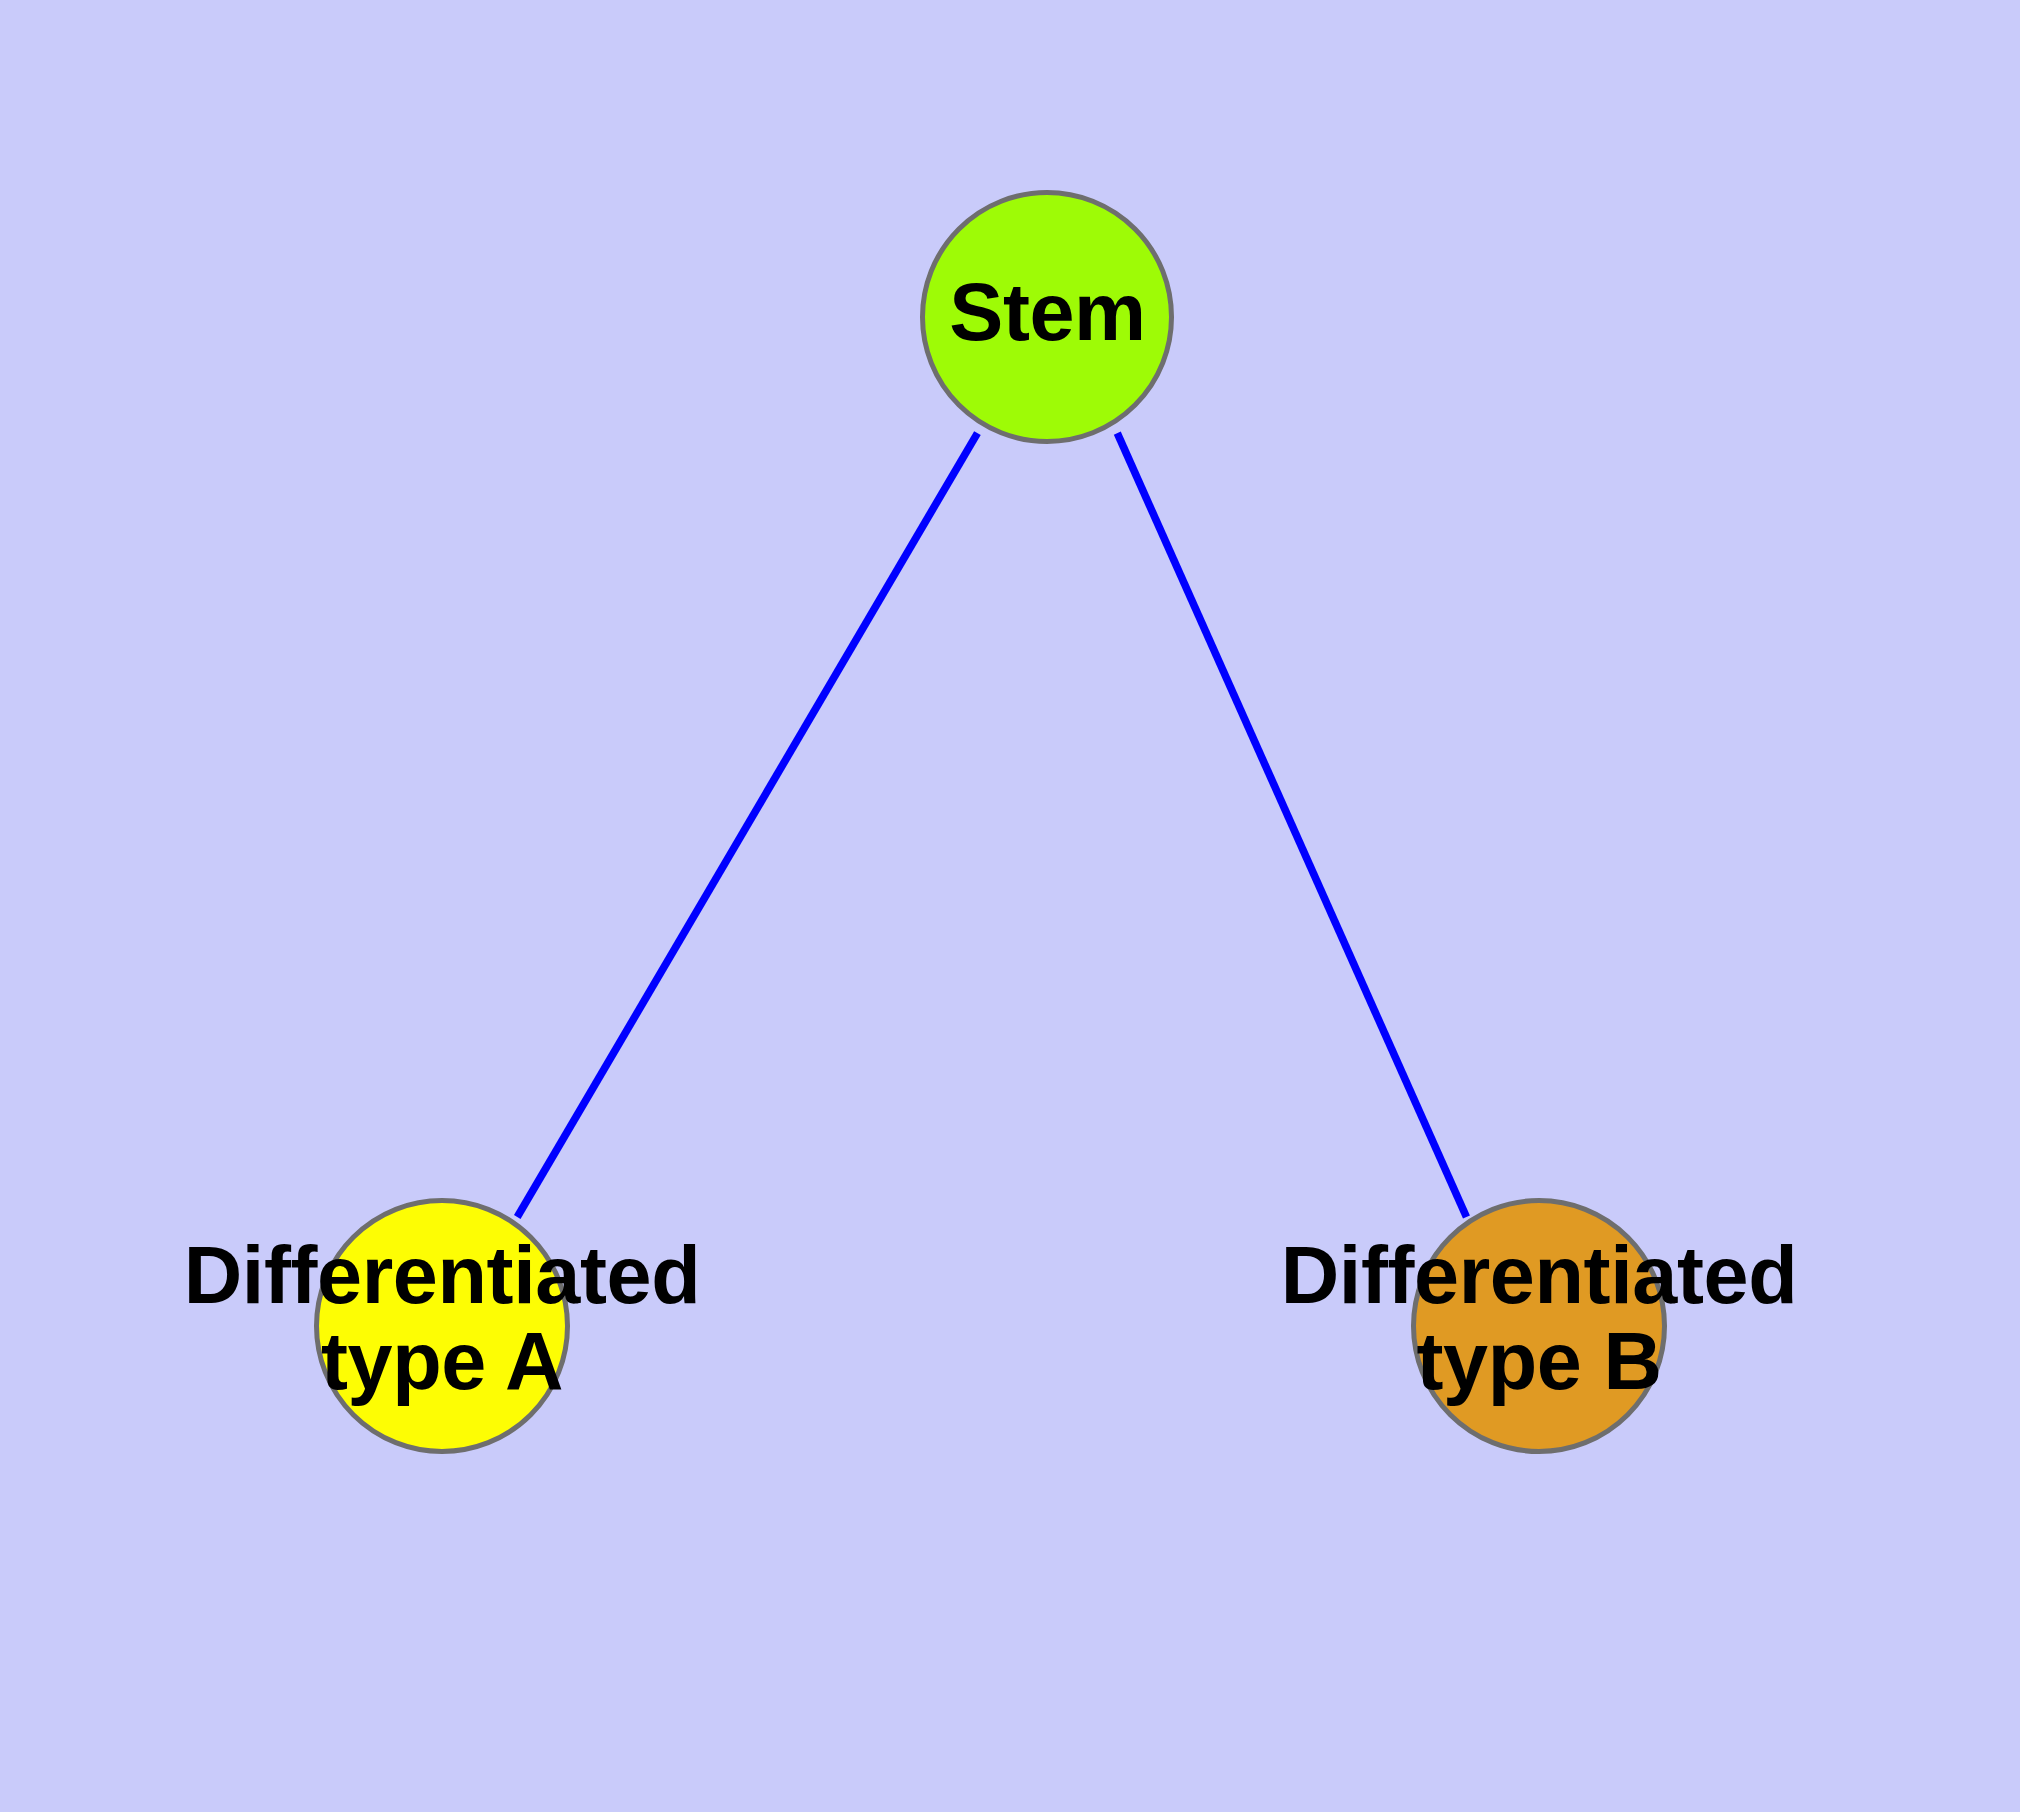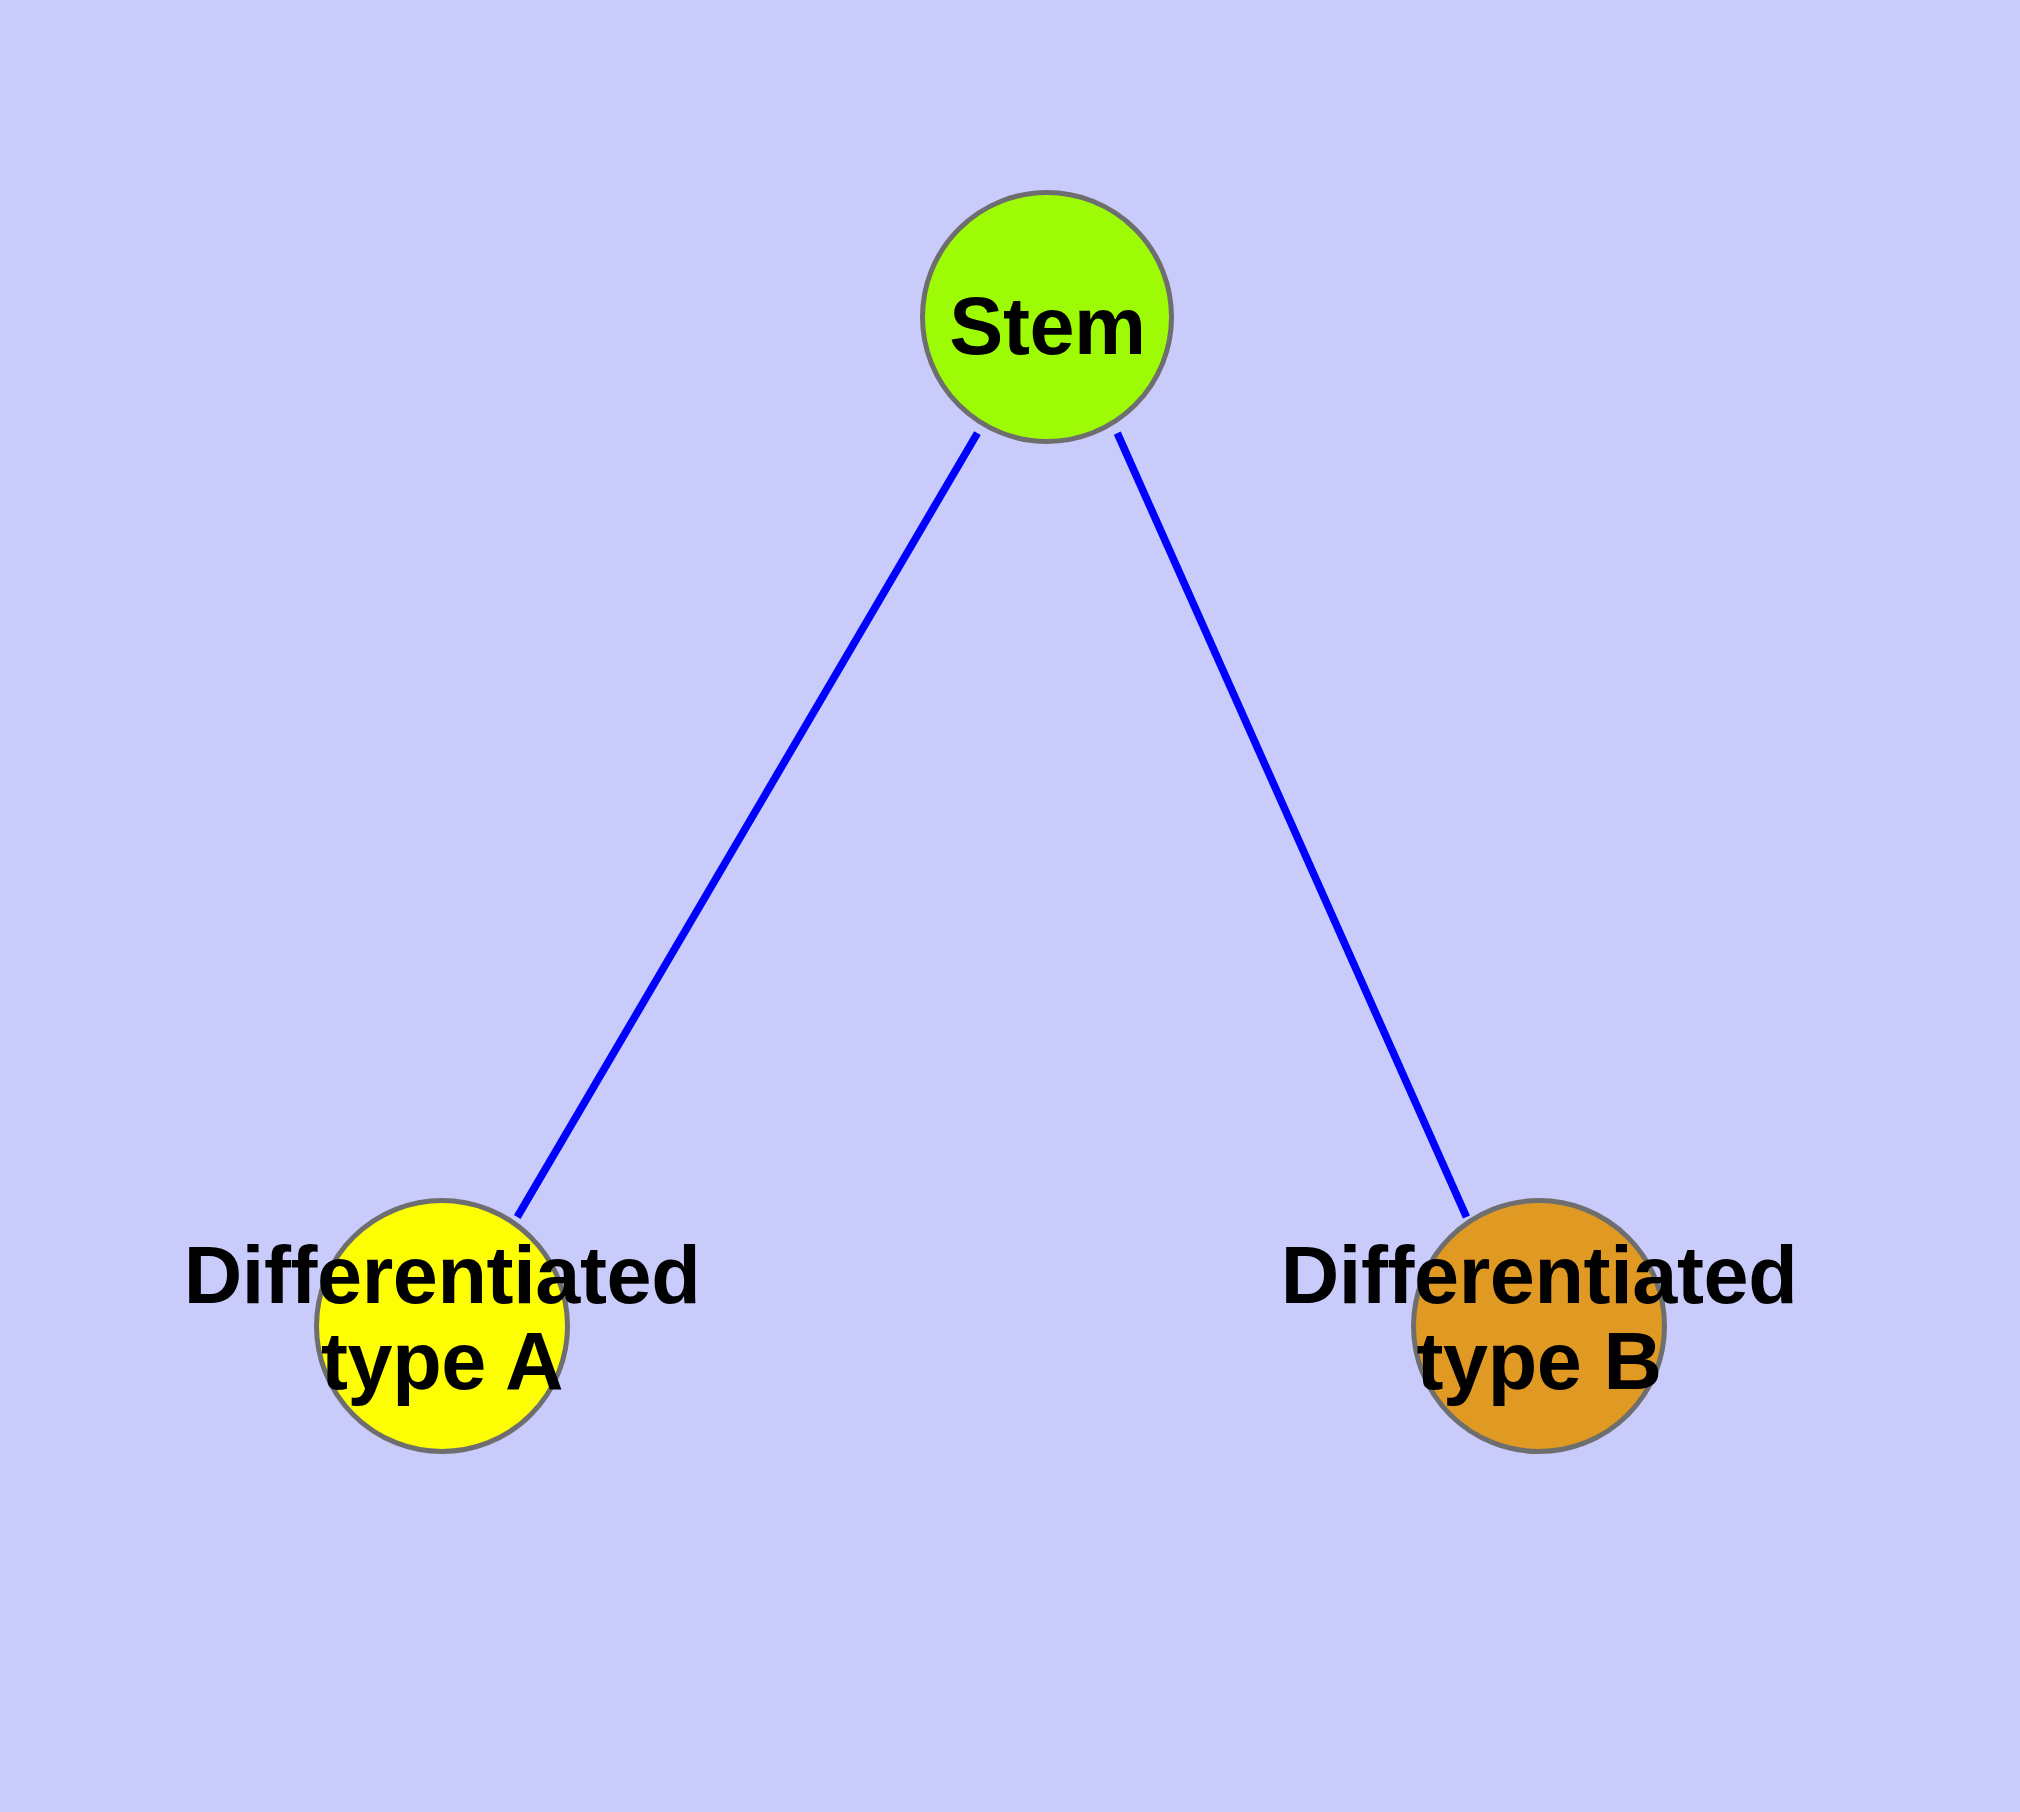"Stem" #label-stem { top: 284px -> 270px }
